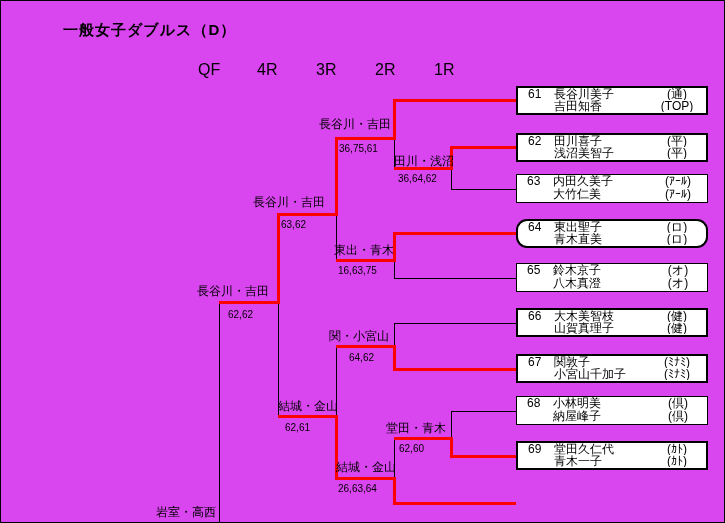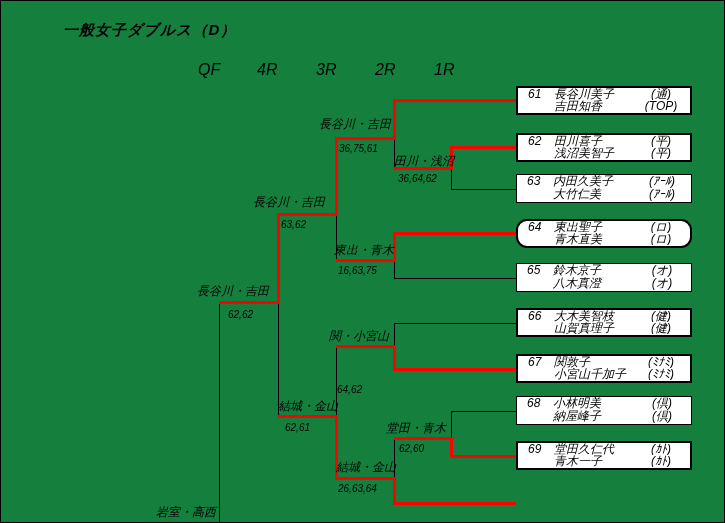"一般女子ダブルス（D）" #canvas { background: #15803d -> #d946ef; font-style: italic -> none }
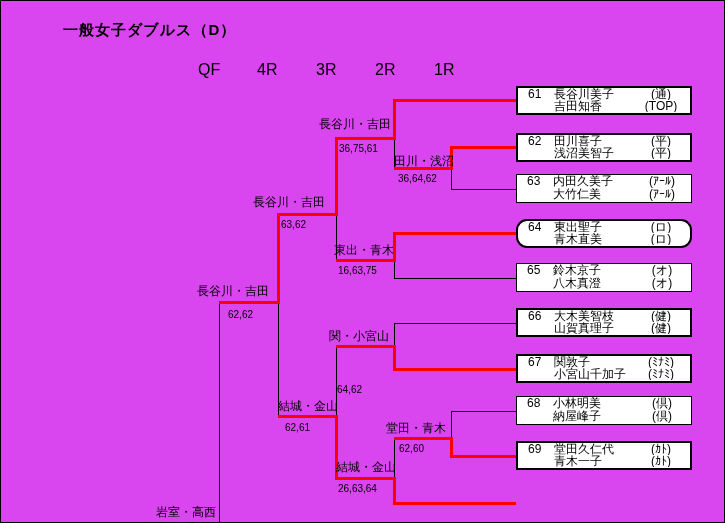"61" .box { width: 176px -> 192px }
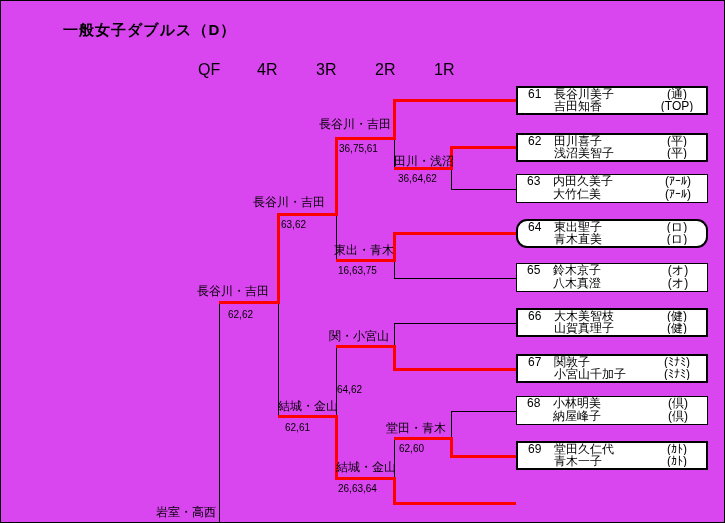"64,62" div.score { left: 336px -> 348px; margin-top: 32px -> none }
